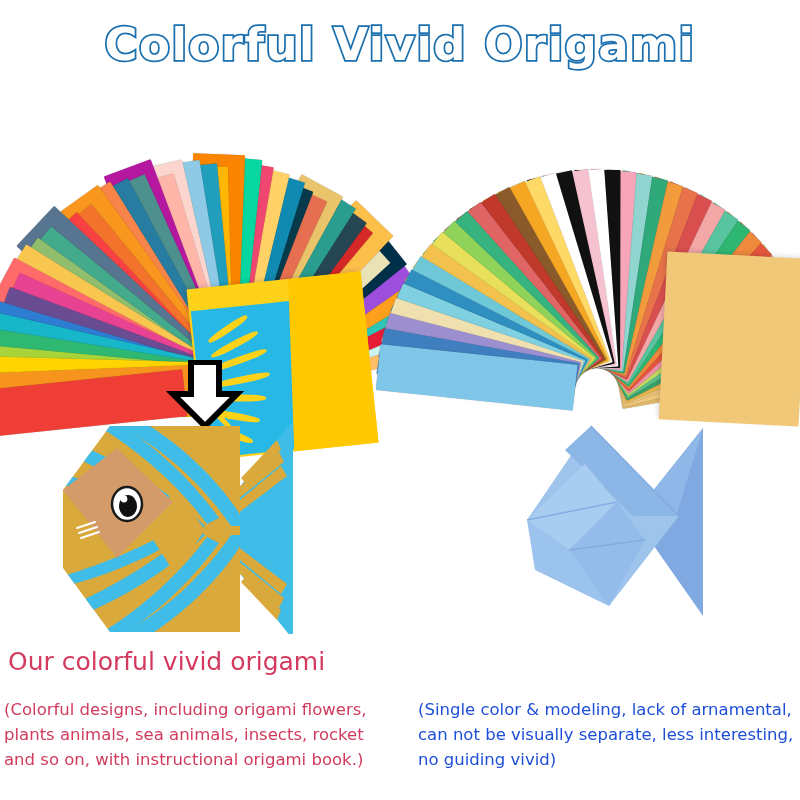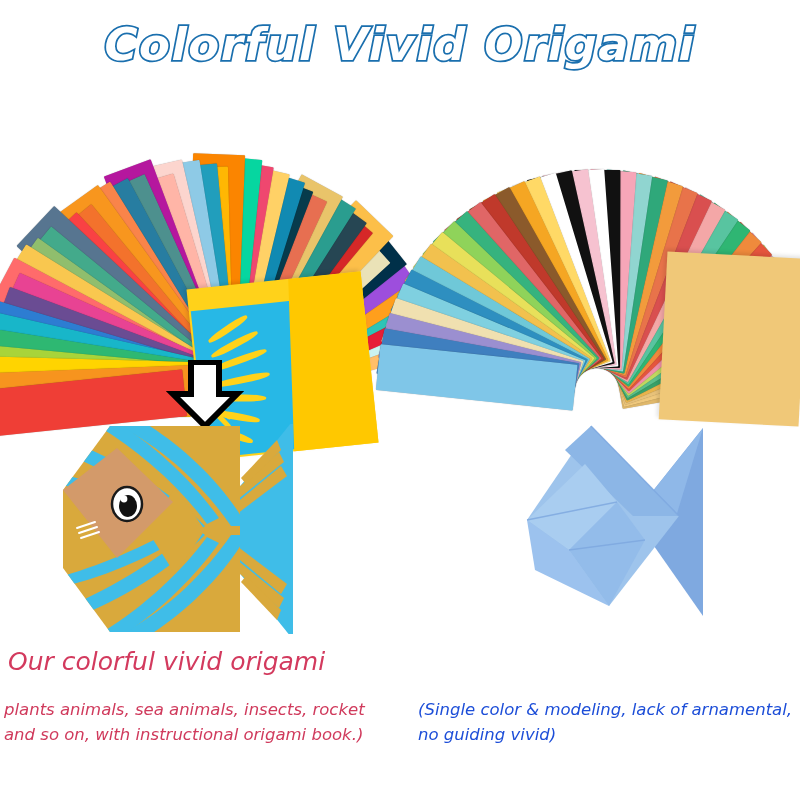"Colorful Vivid Origami" #stage { font-style: italic -> none }
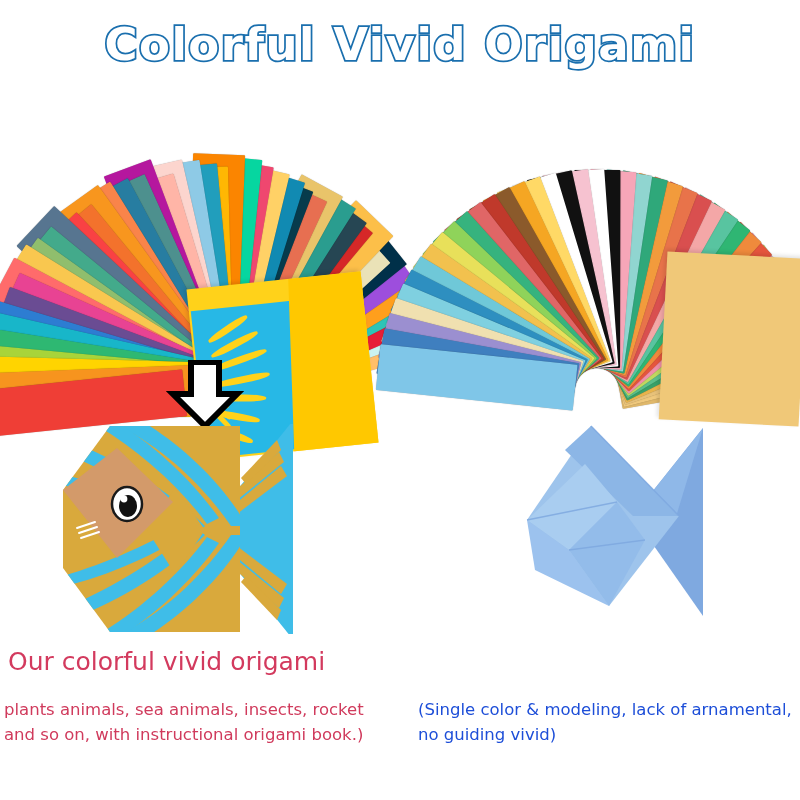"(Colorful designs, including origami" div { html: none -> <div>(Colorful designs, including origami flowers,</div> }
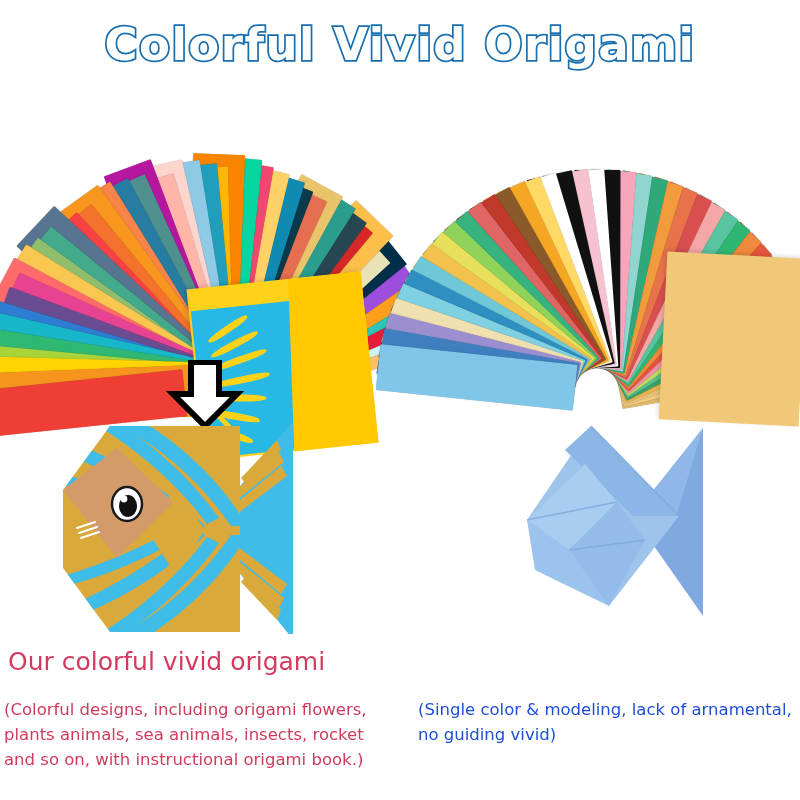"can not be visually separate," div { html: none -> <div>can not be visually separate, less interesting,</div> }
